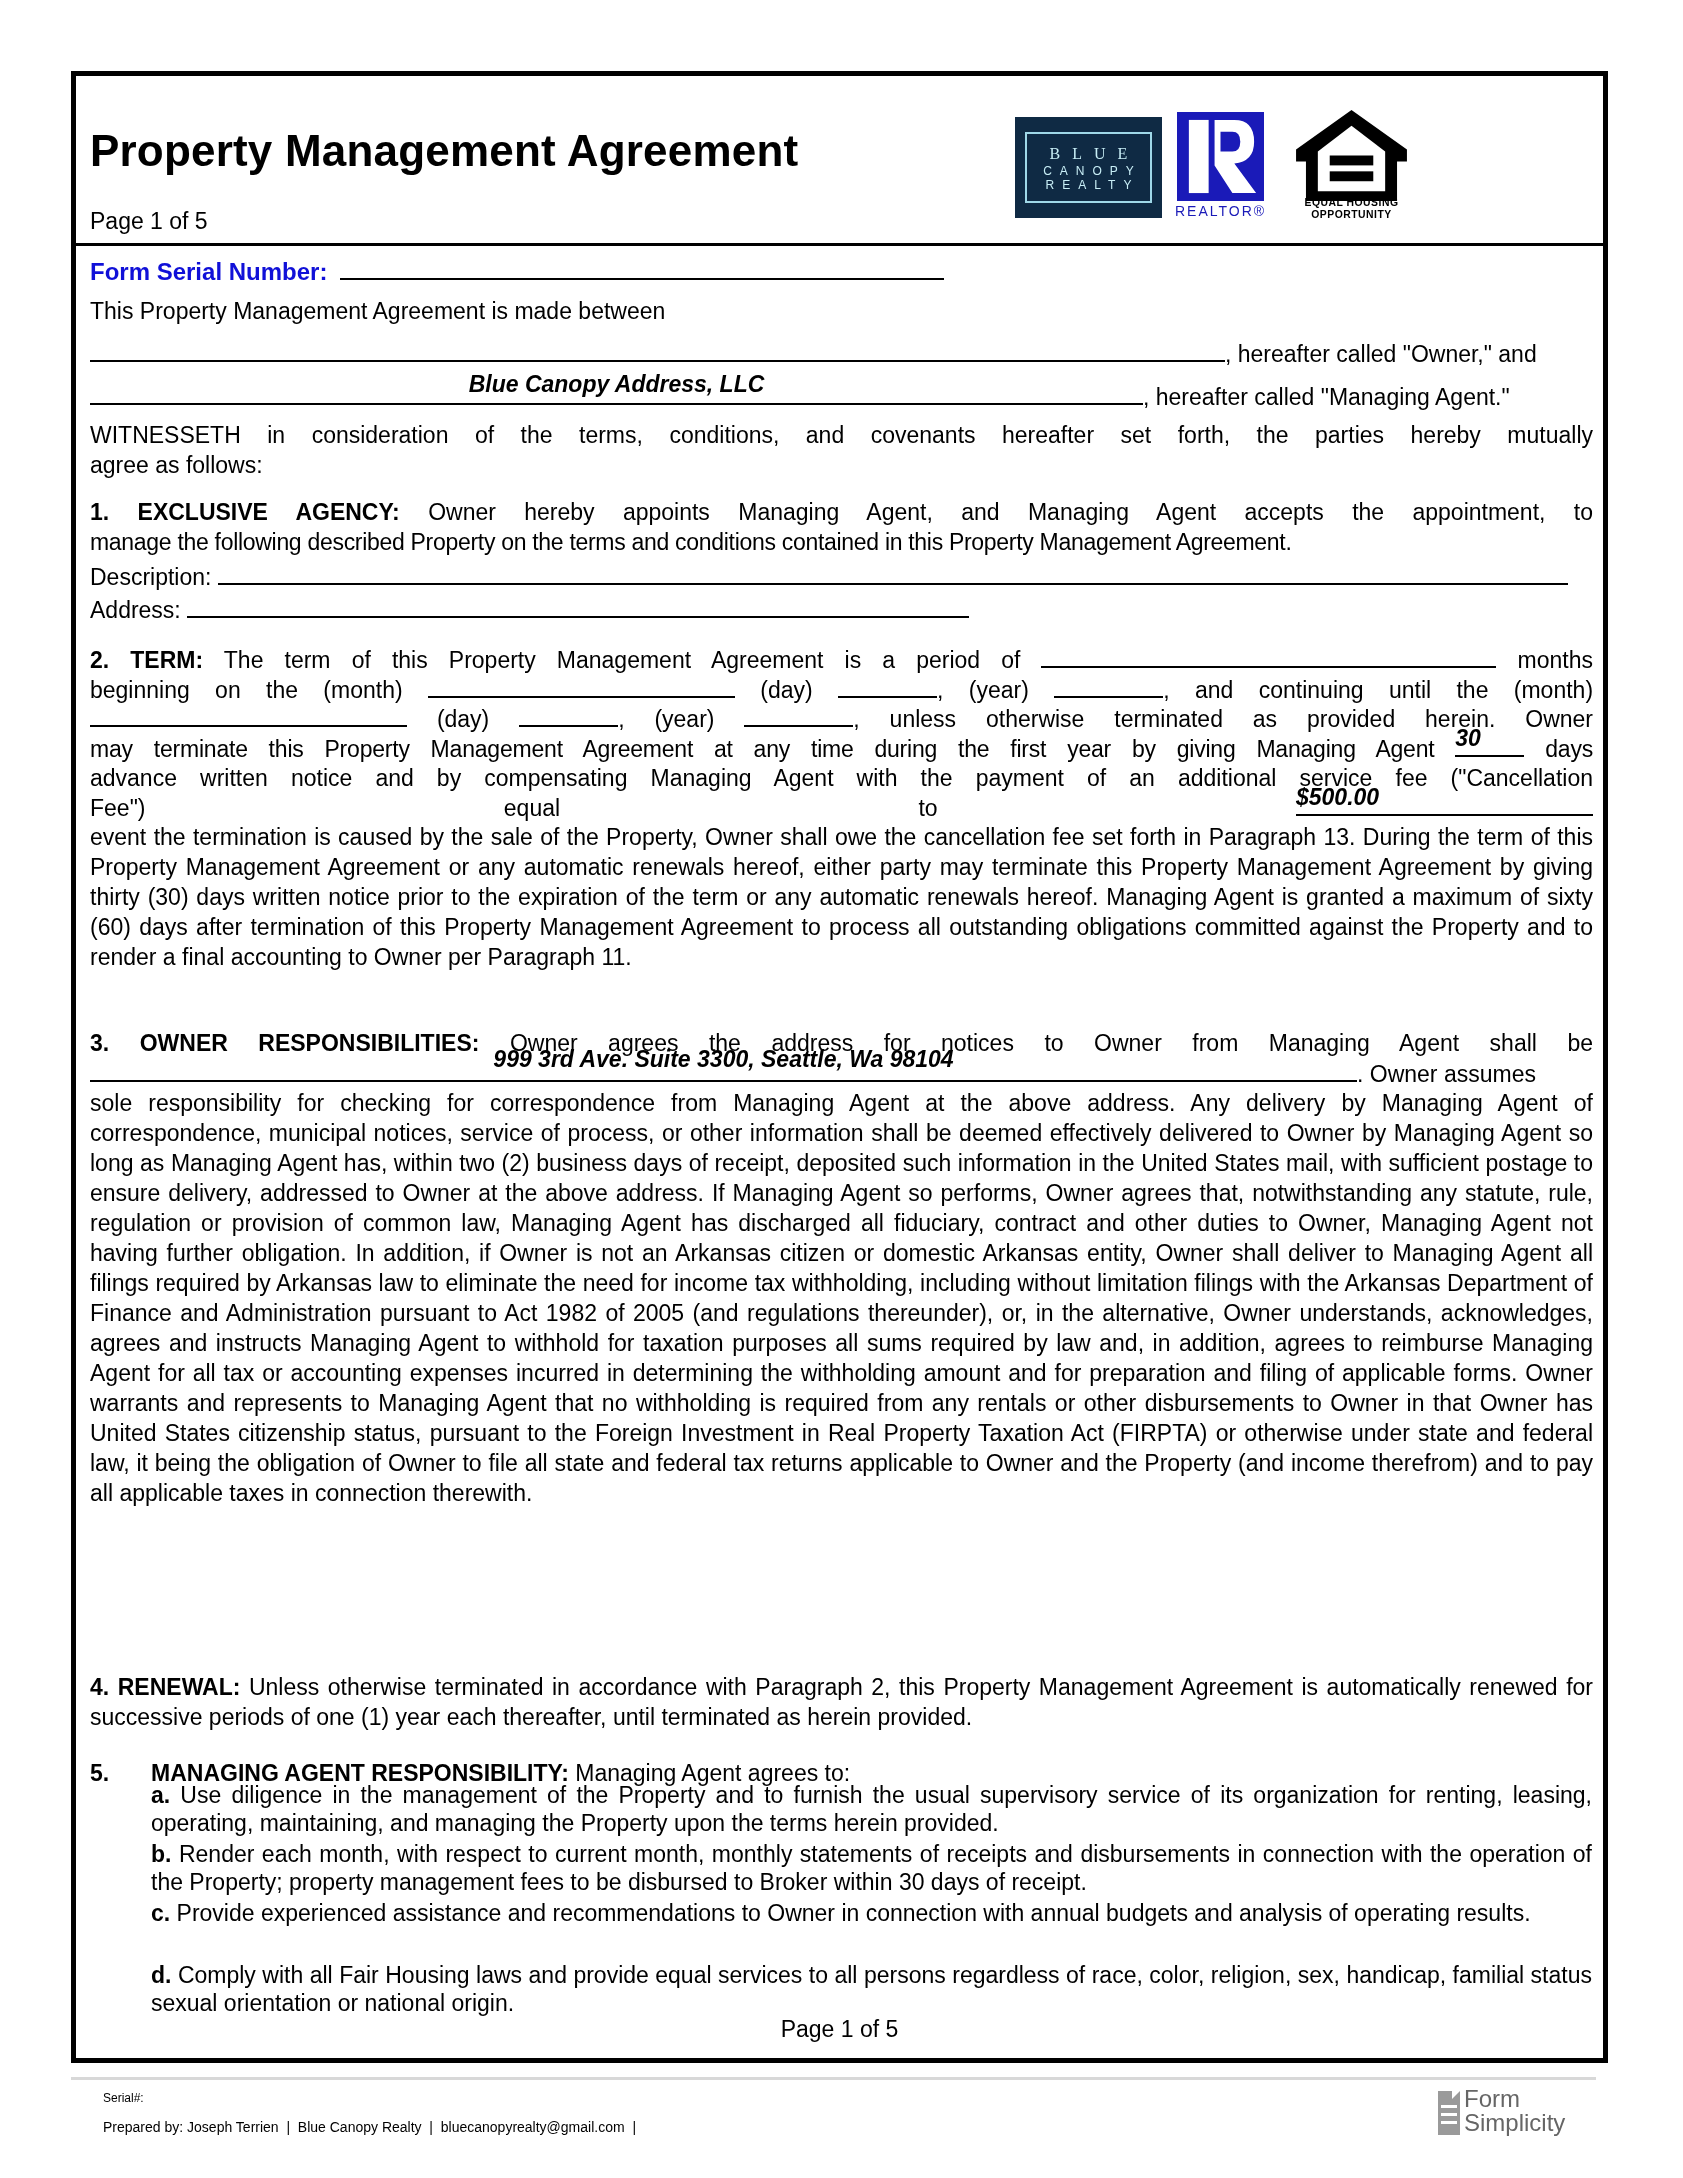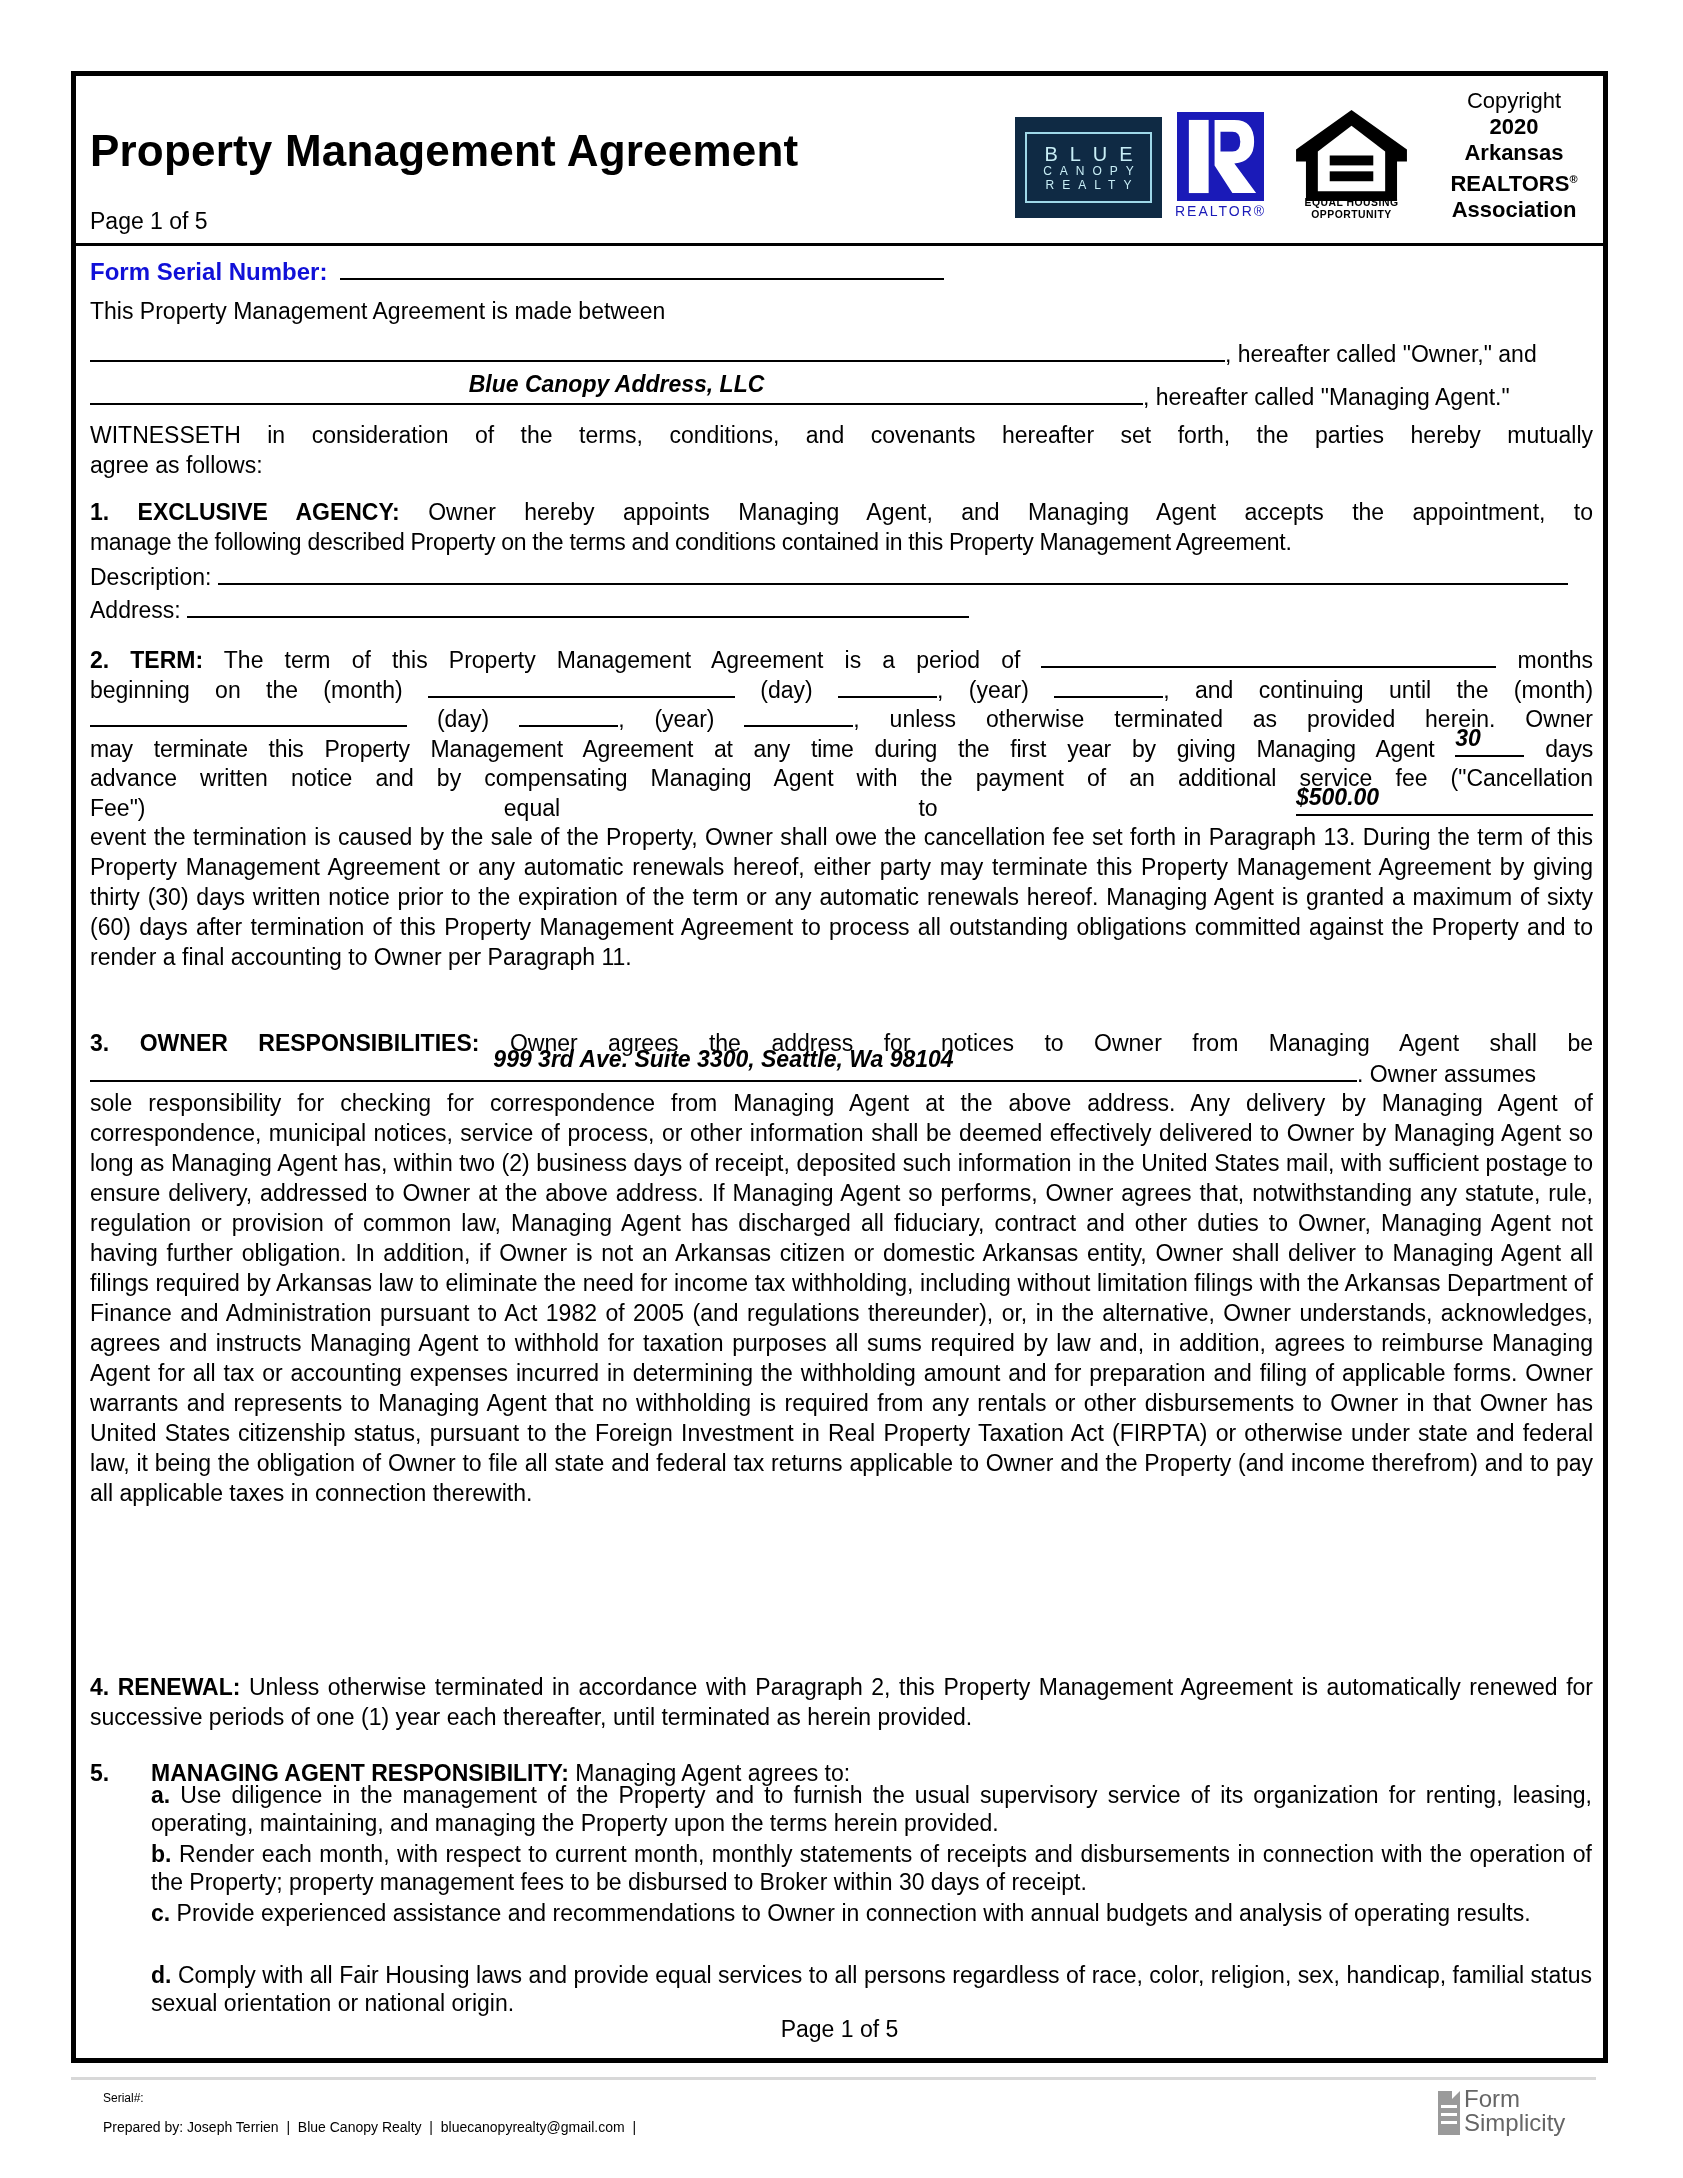"Copyright" div.copyright { html: <div> <div>Copyright</div> <div>2020</div> <div>Arkansas</div> <div><span>REALTORS</span><sup>®</sup></div> <div>Association</div> </div> -> none }
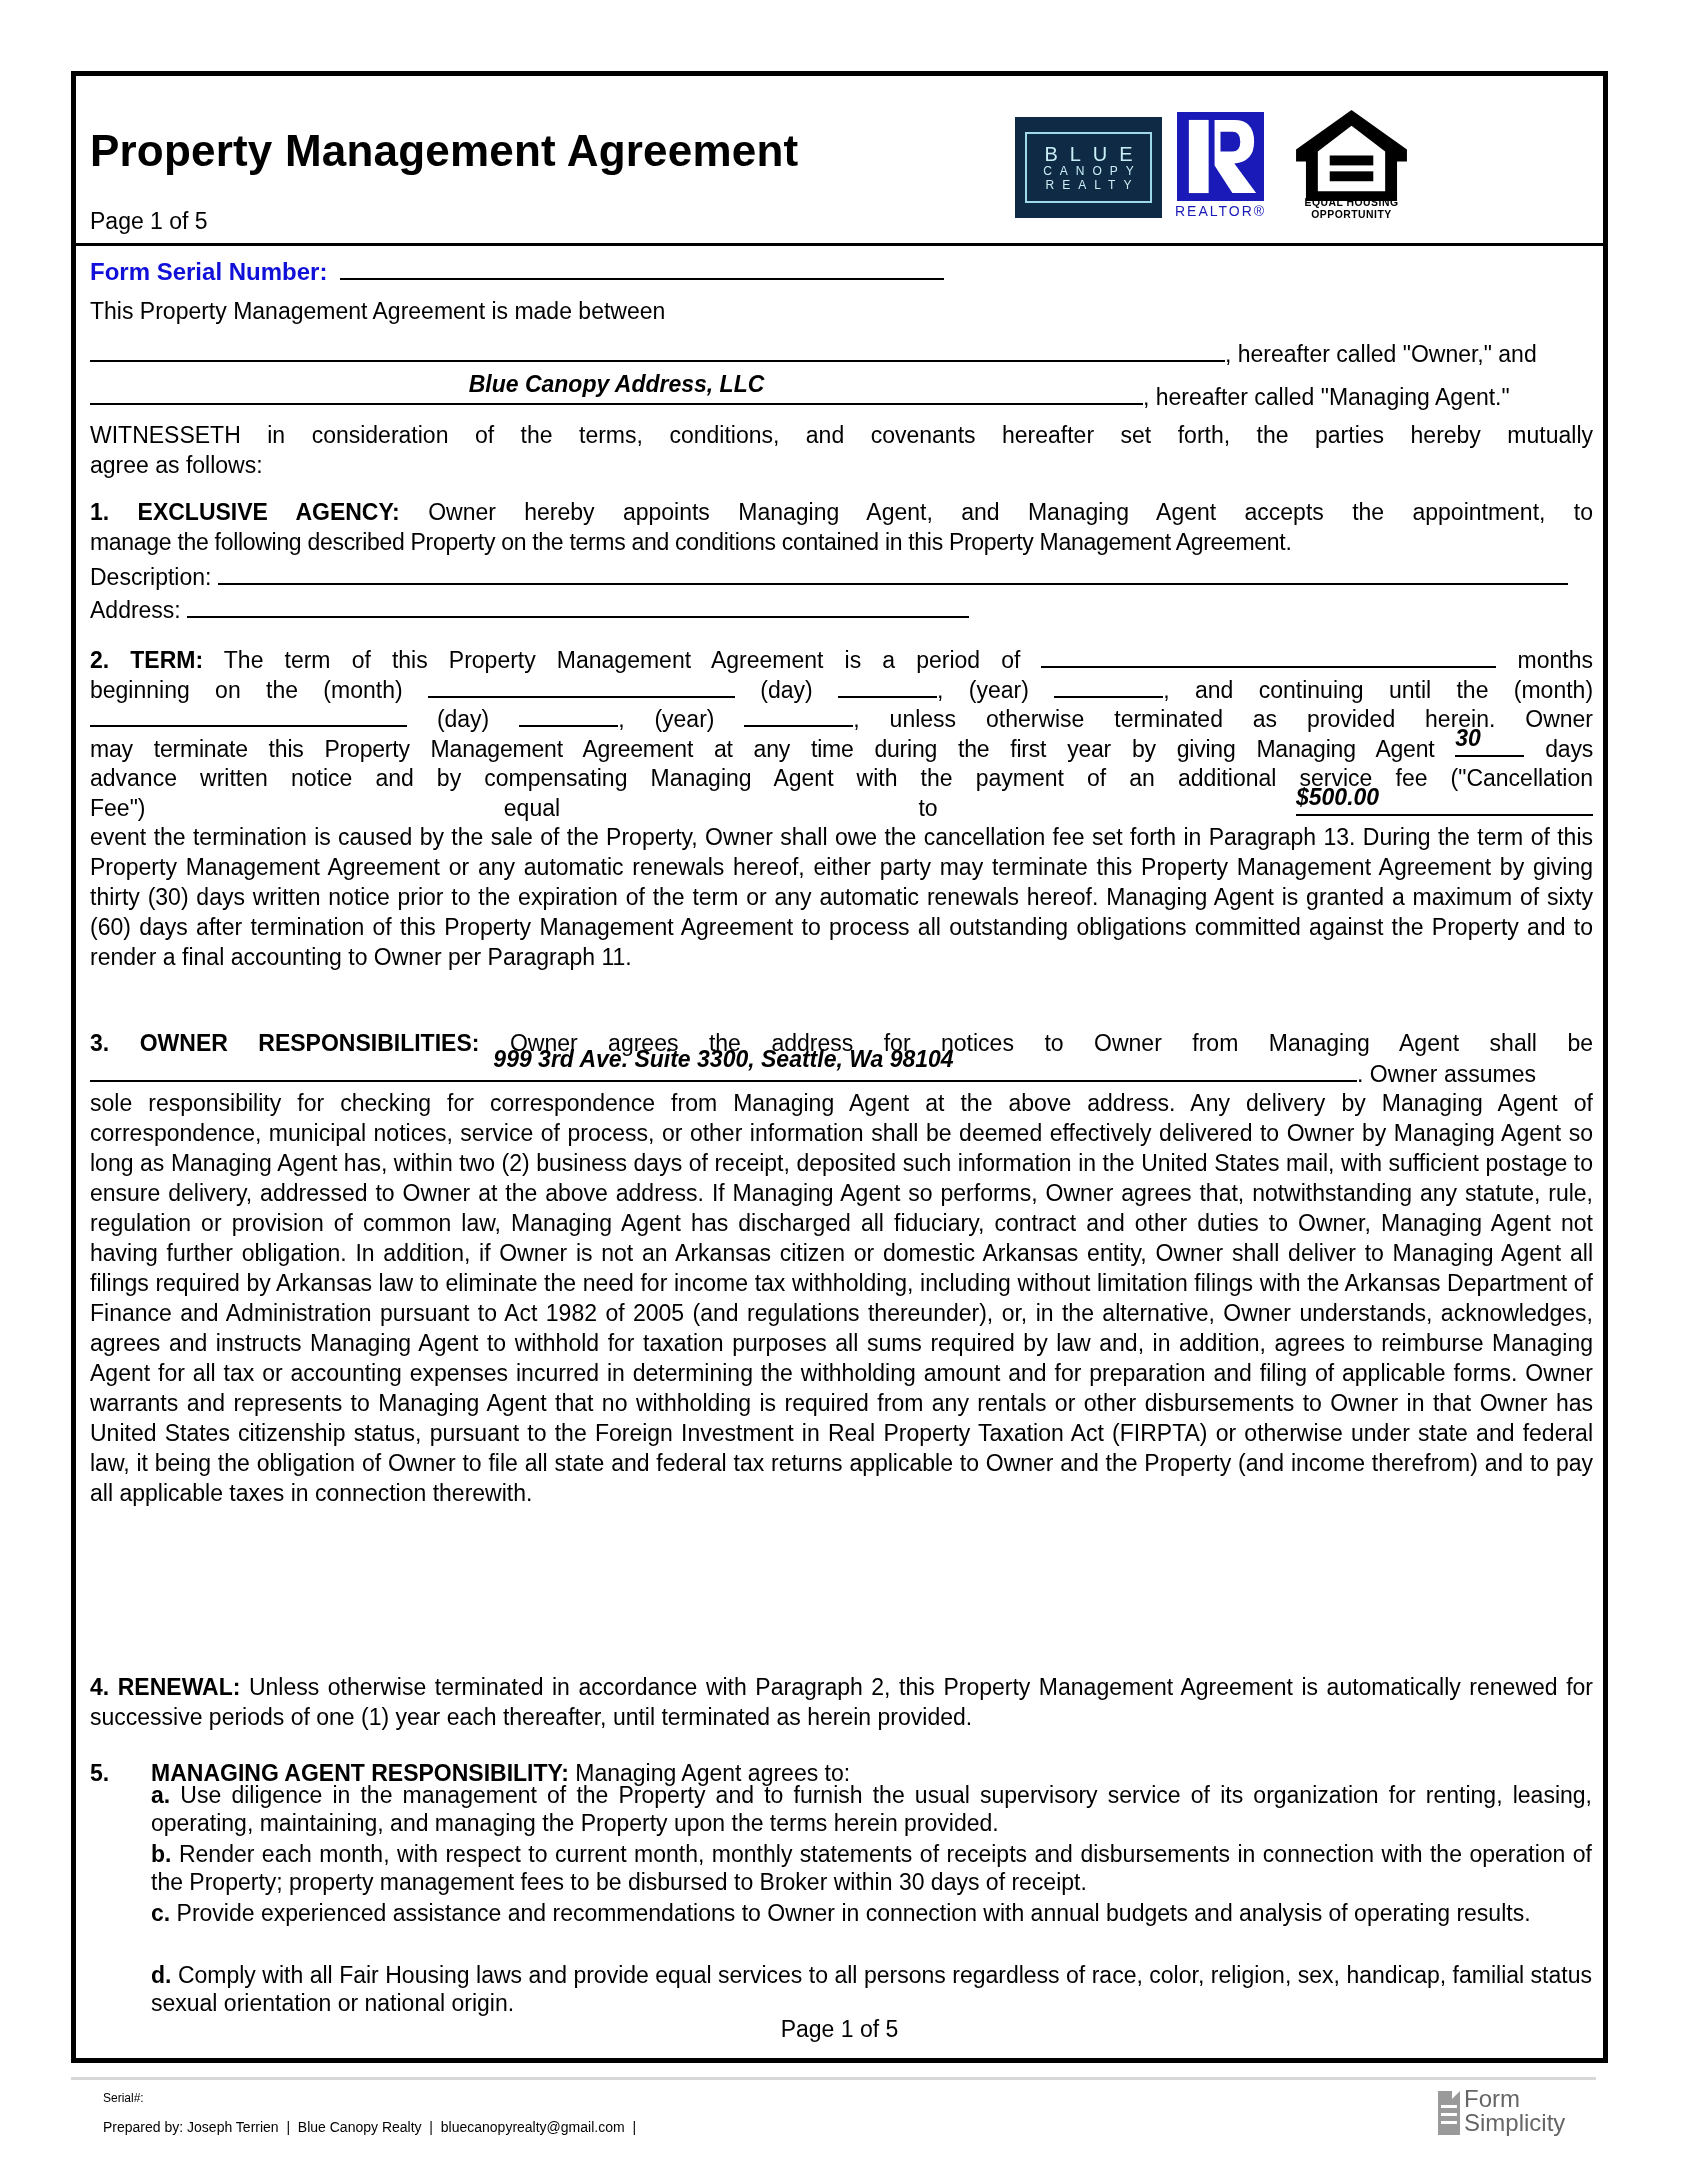"BLUE" .logo-bcr .l1 { font-family: none -> Liberation Serif, serif; font-size: 20px -> 16px }
